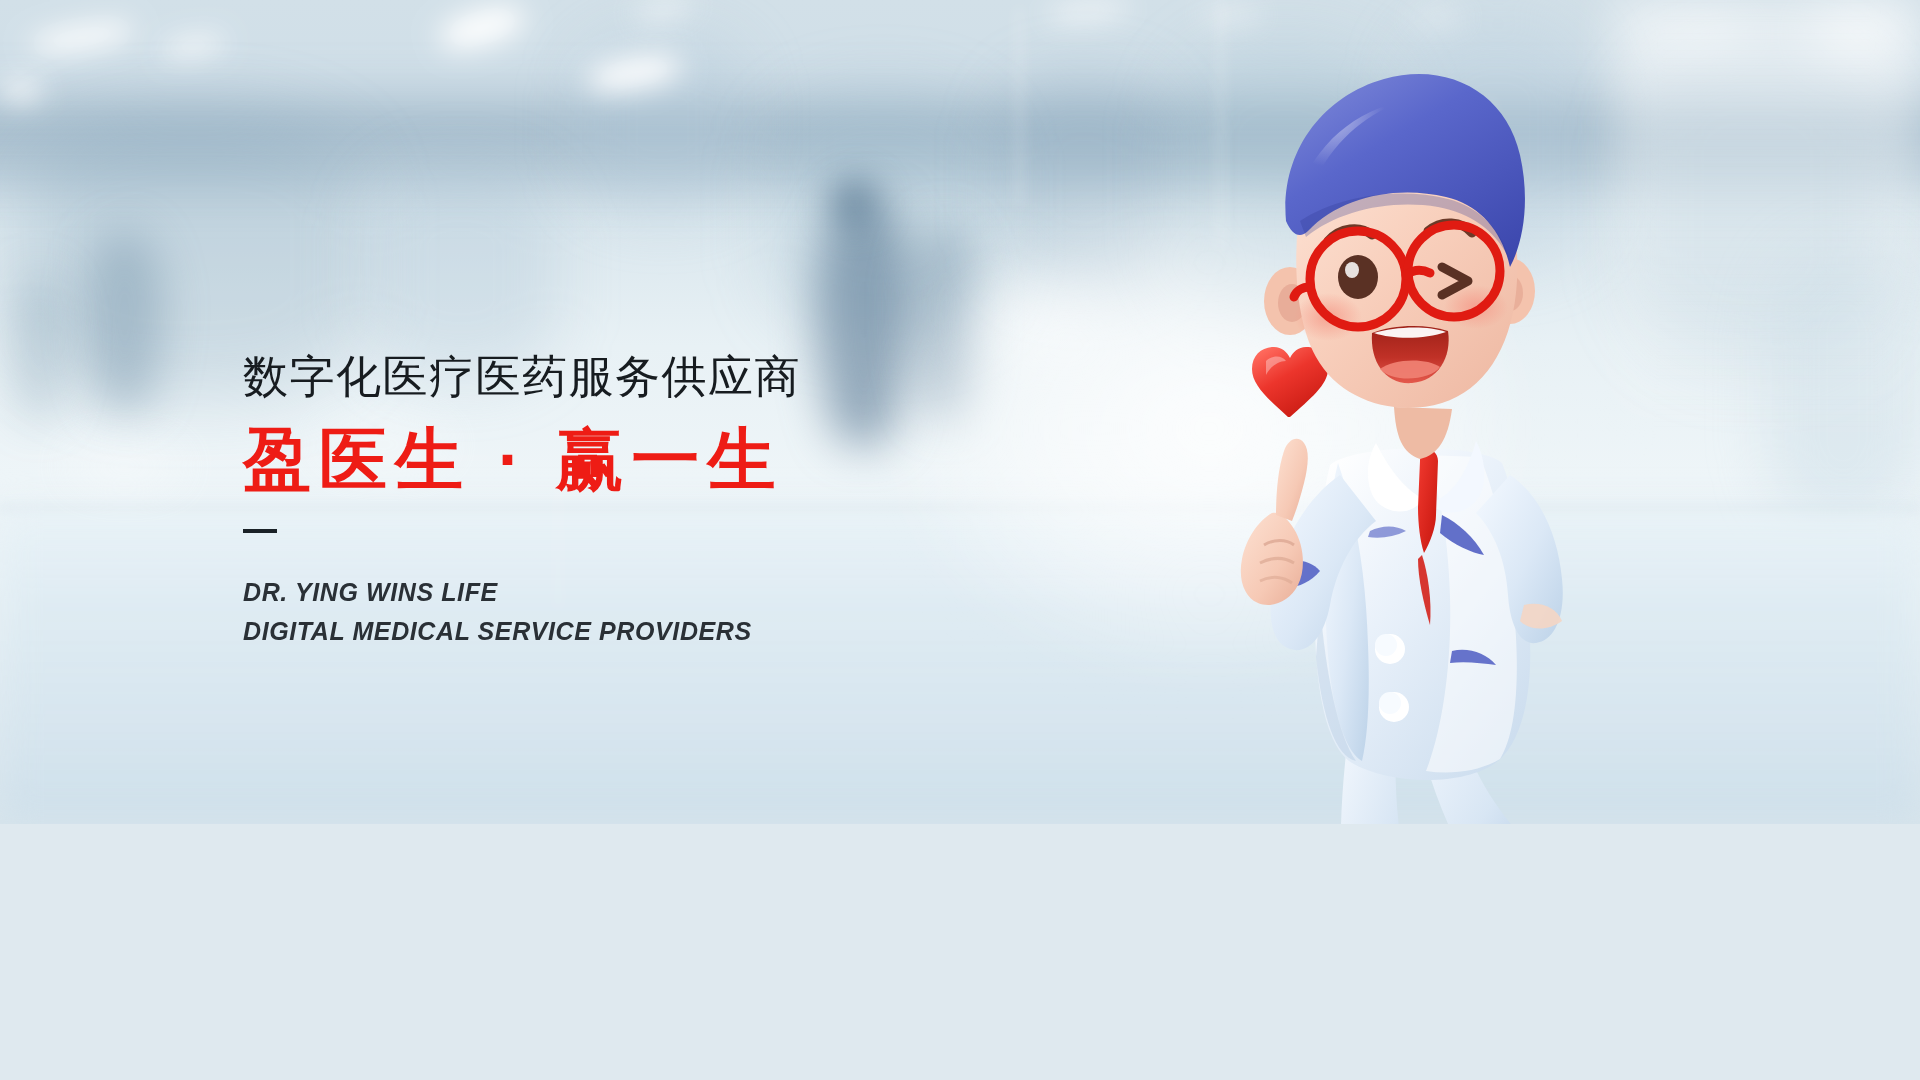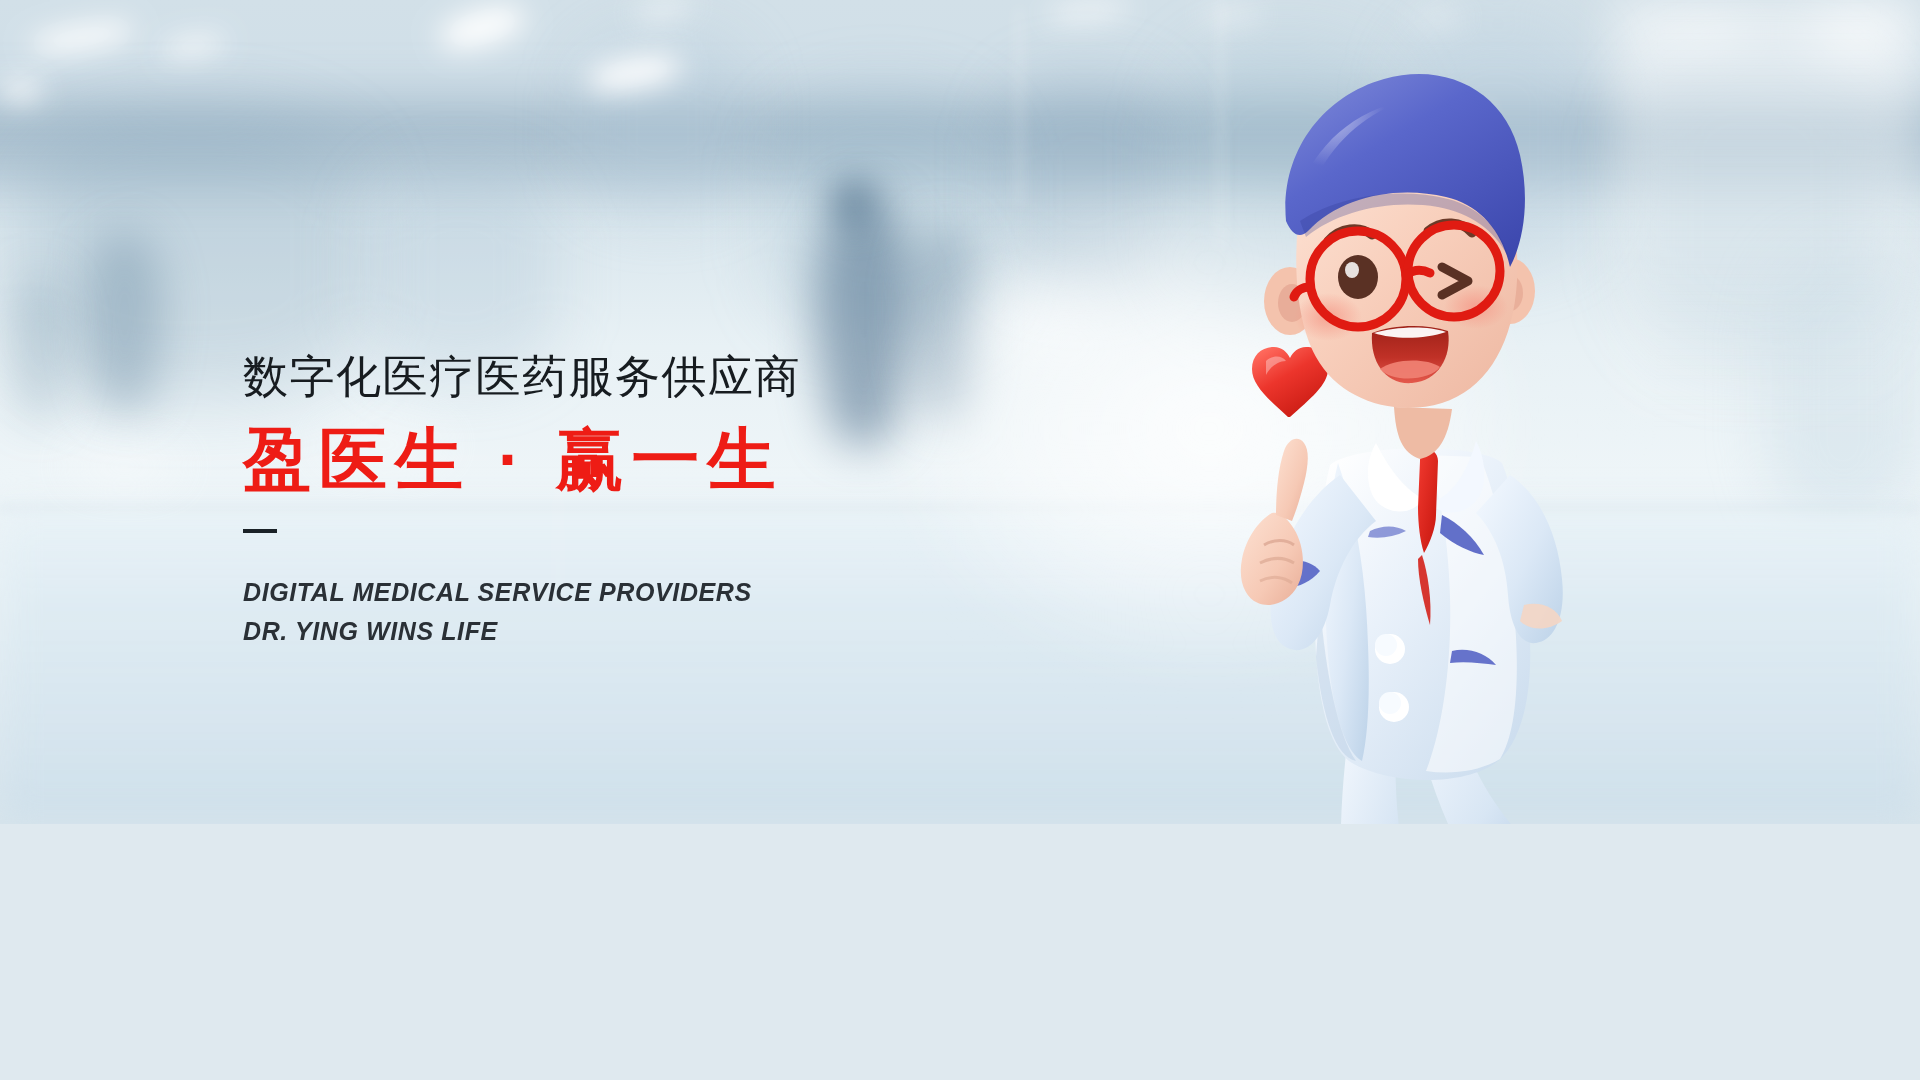"DIGITAL MEDICAL SERVICE PROVIDERS" div { order: before "DR. YING WINS LIFE" -> after "DR. YING WINS LIFE" }
